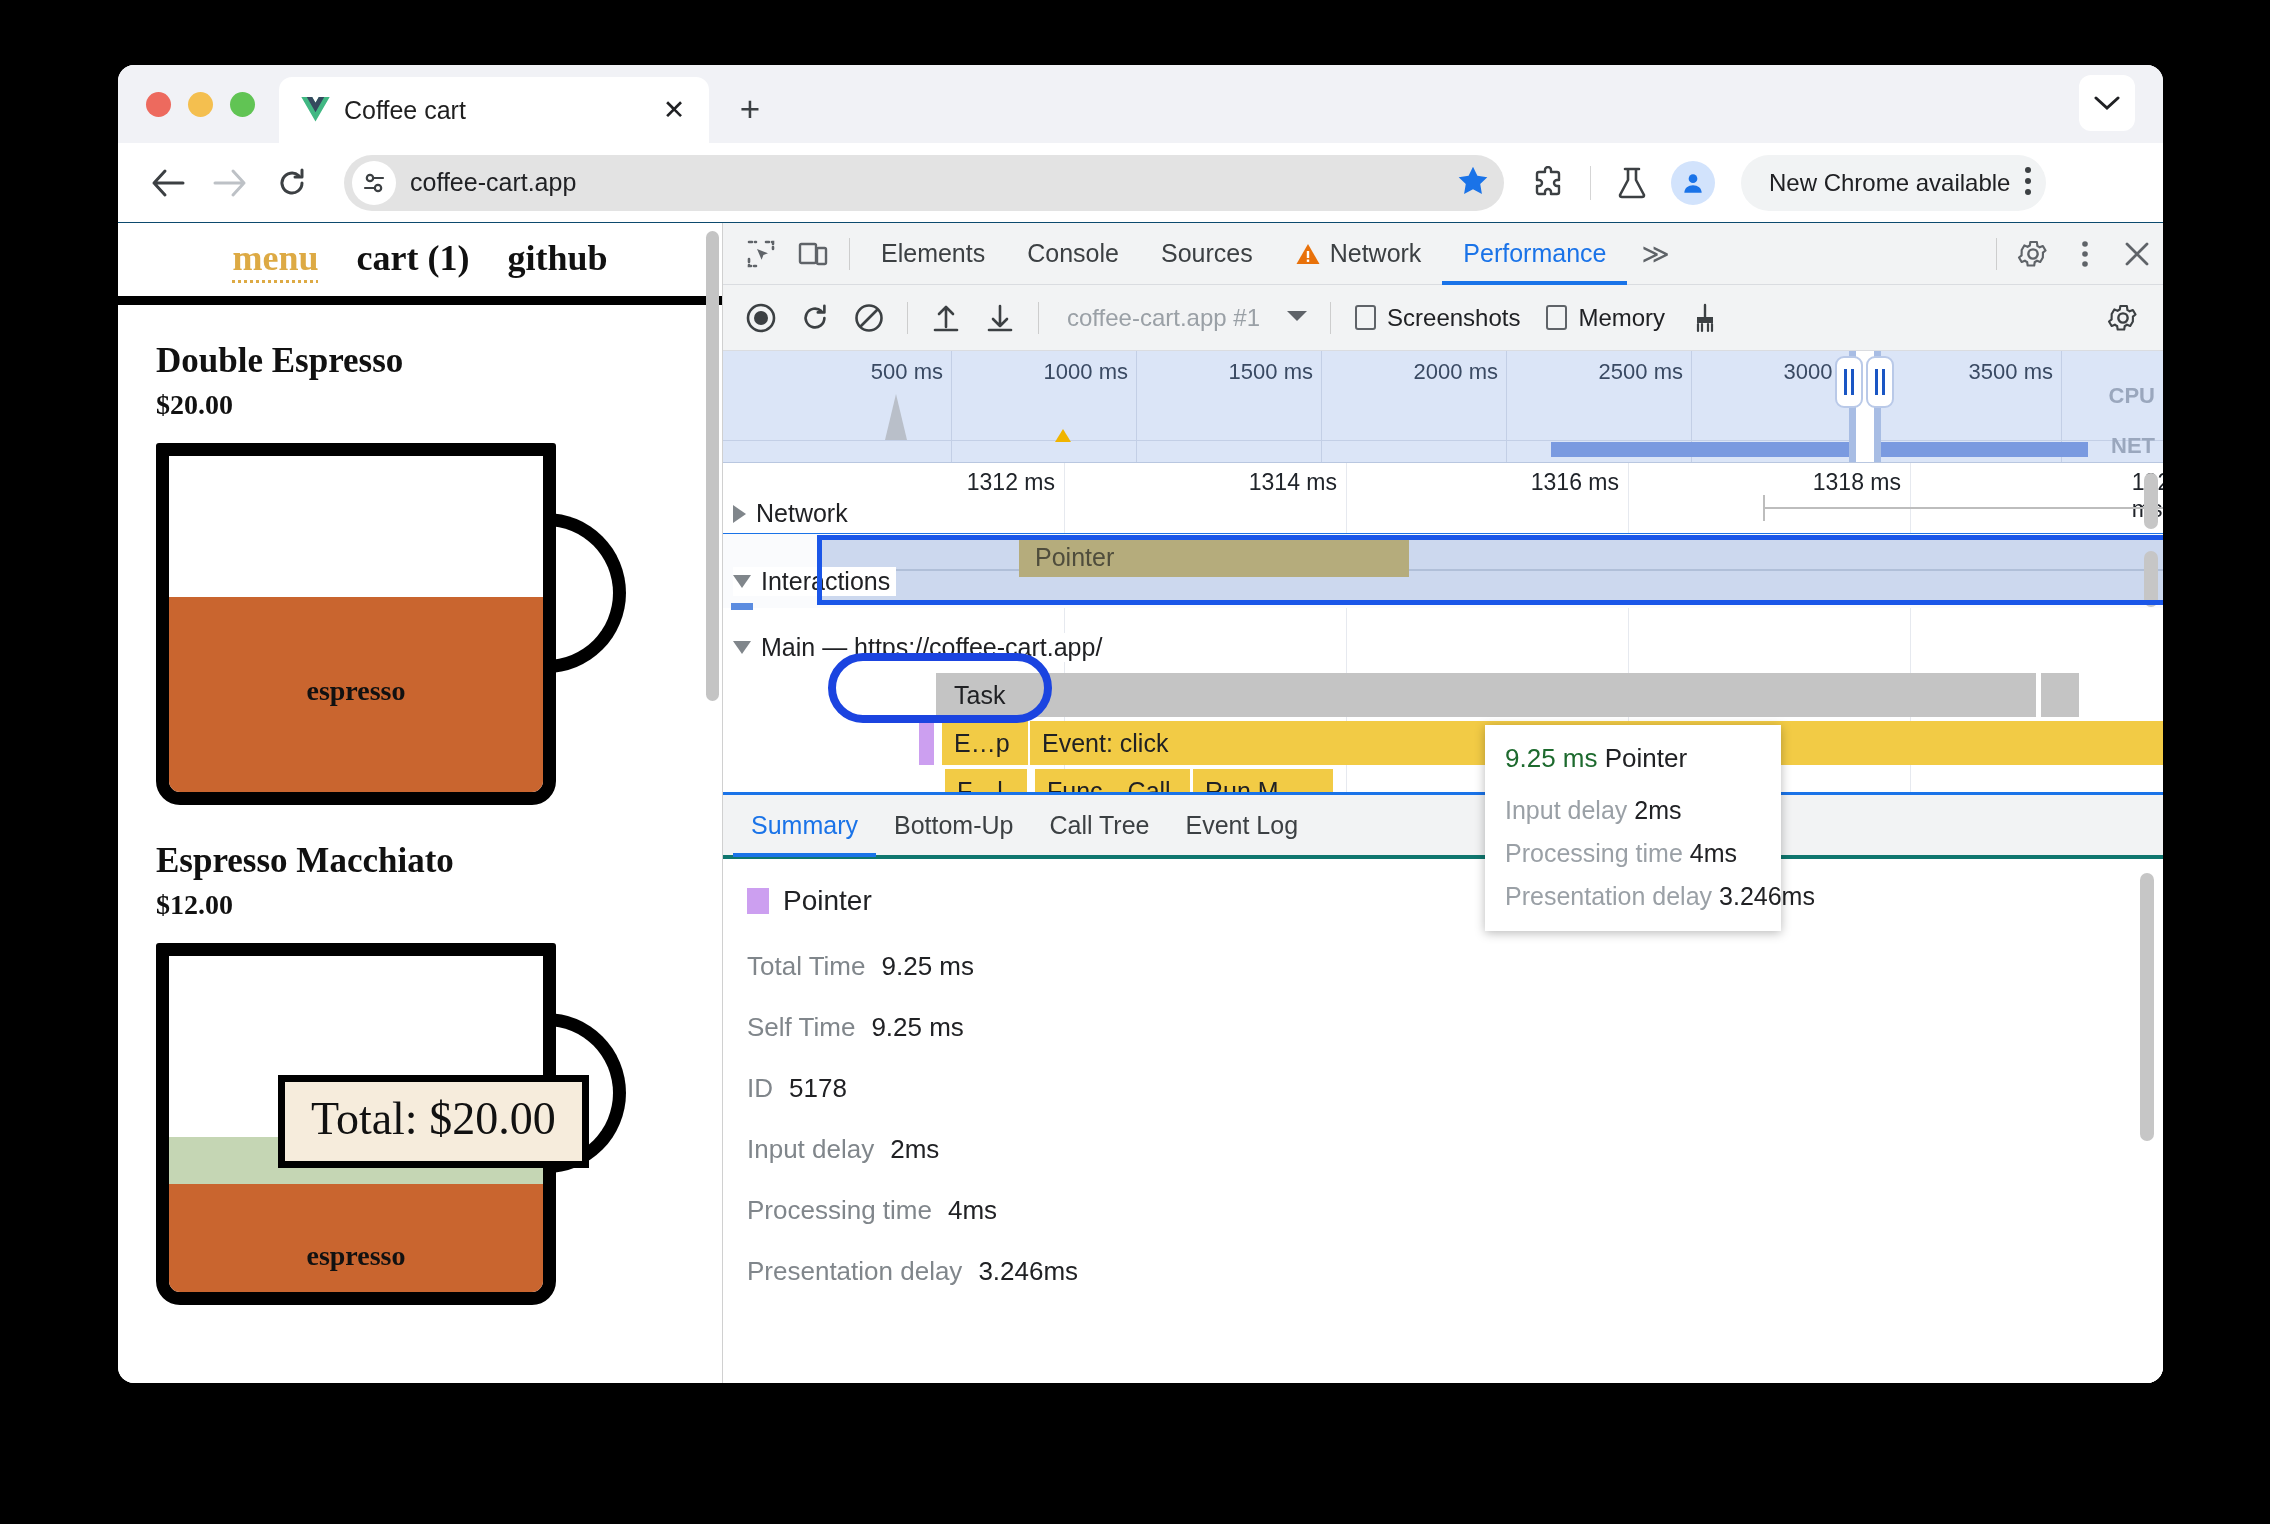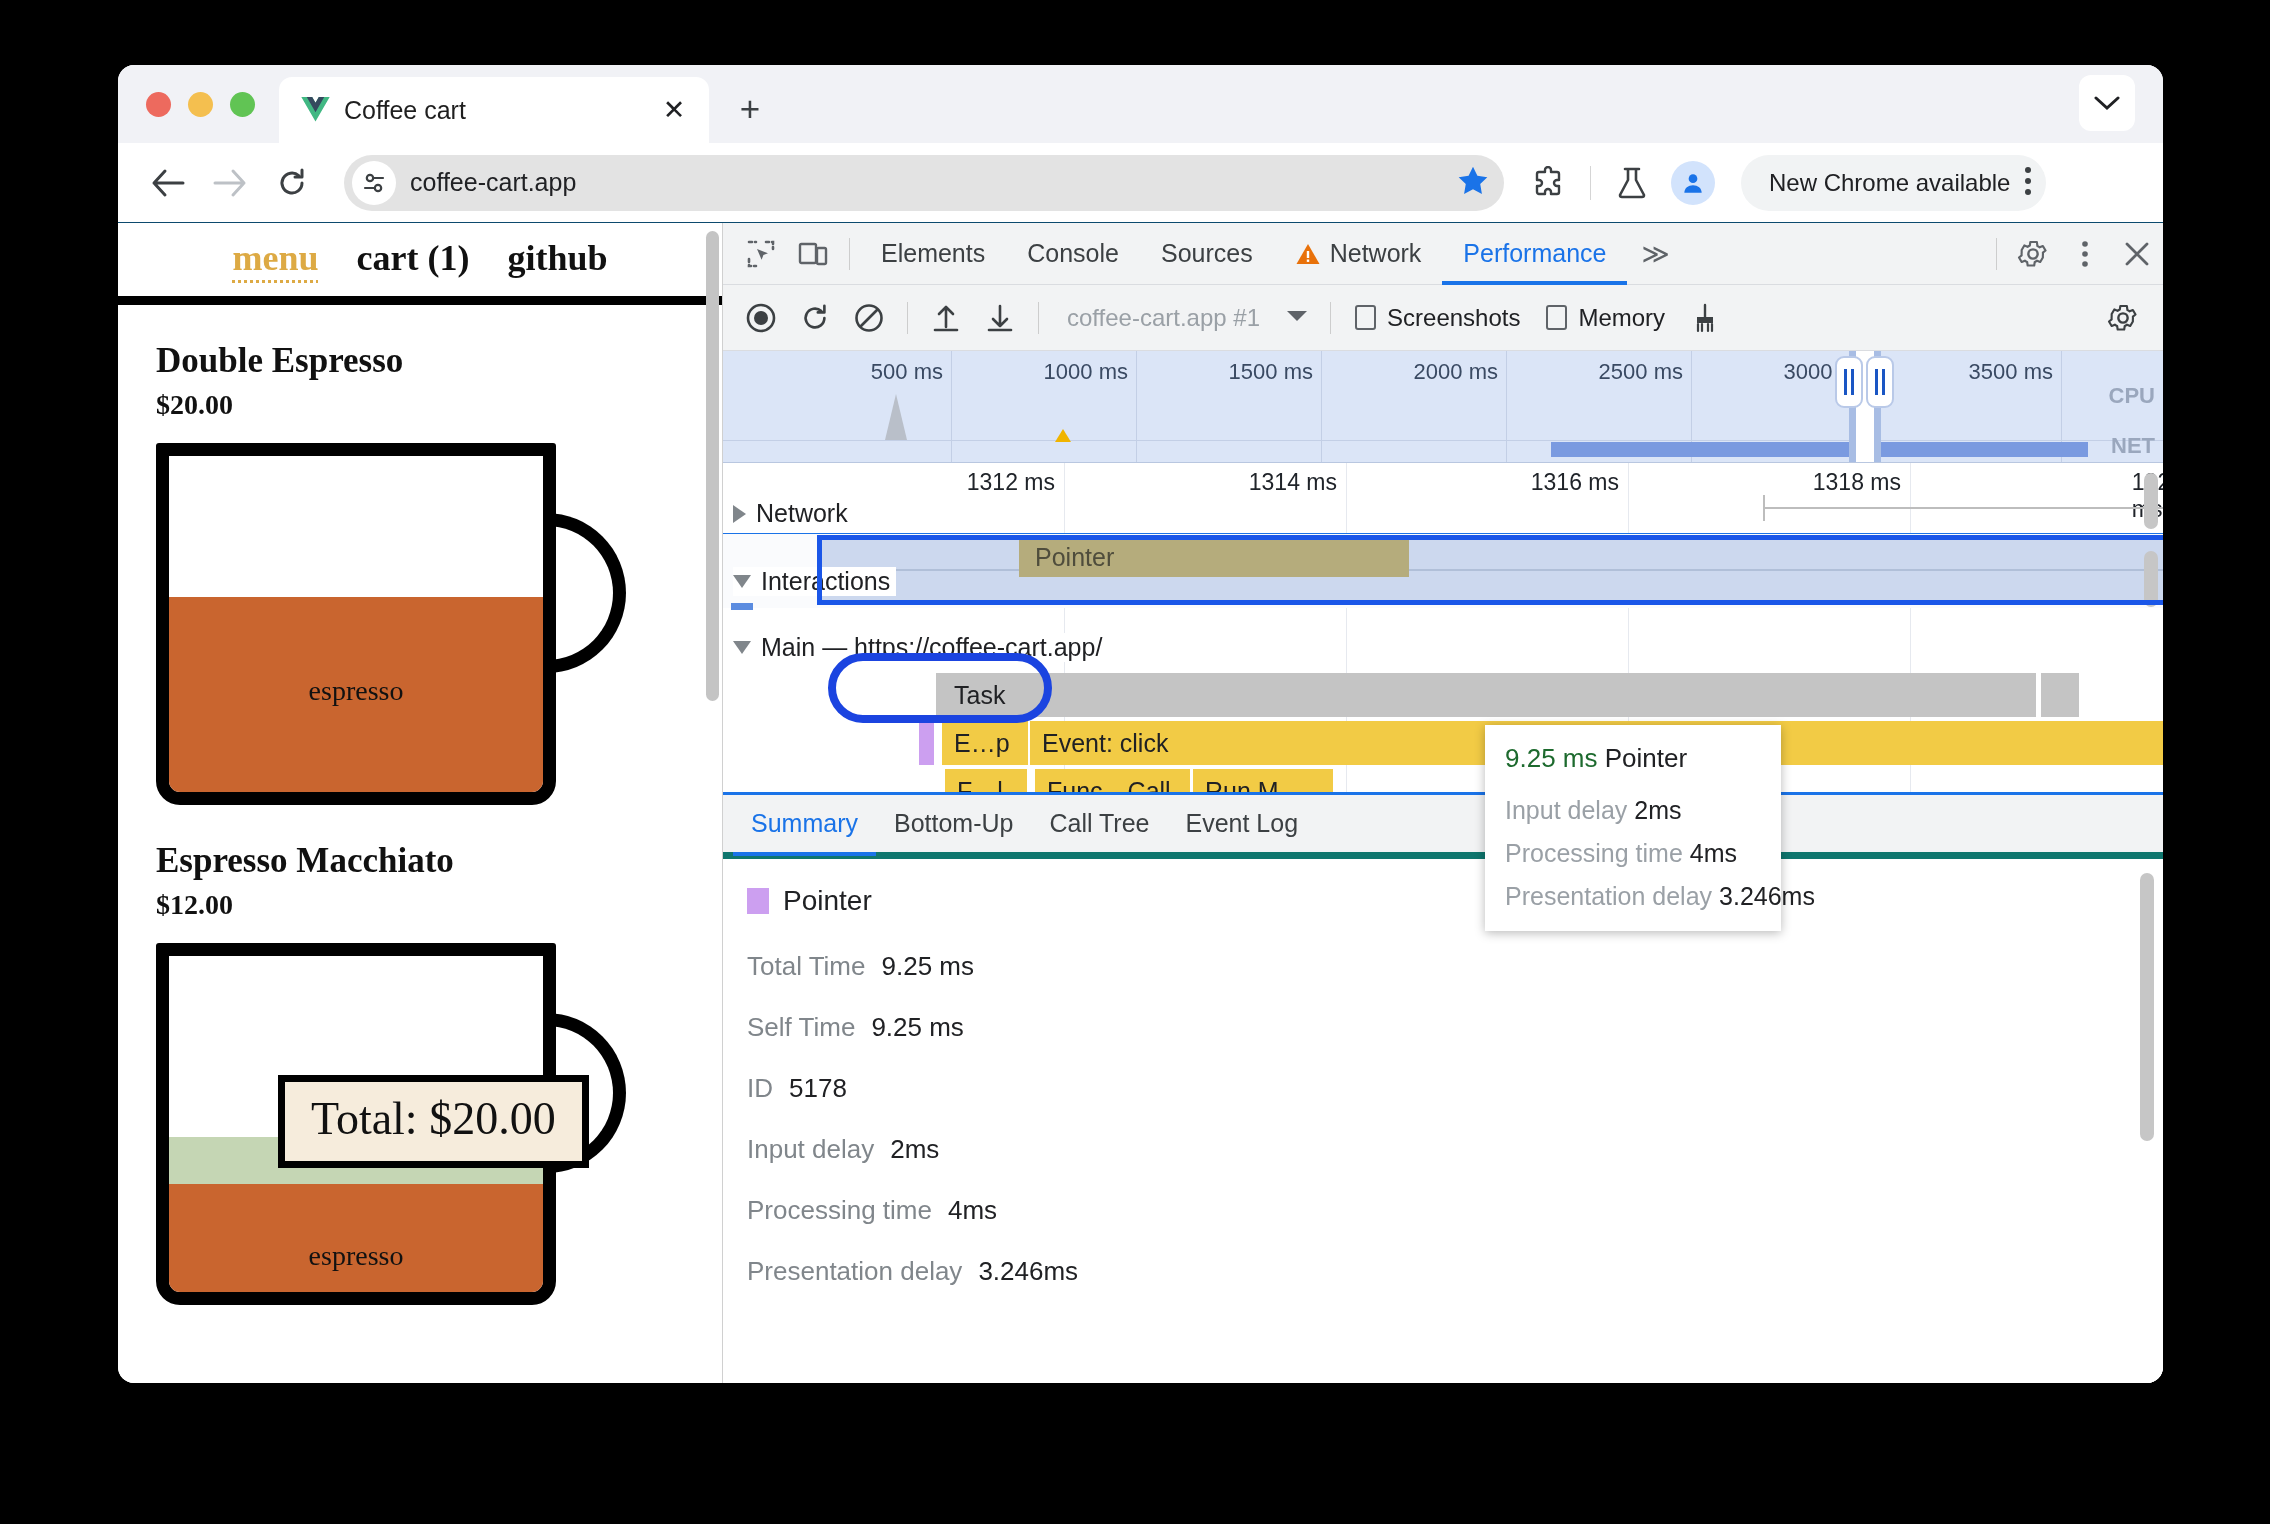"espresso" .liquid-label { font-weight: none -> bold }
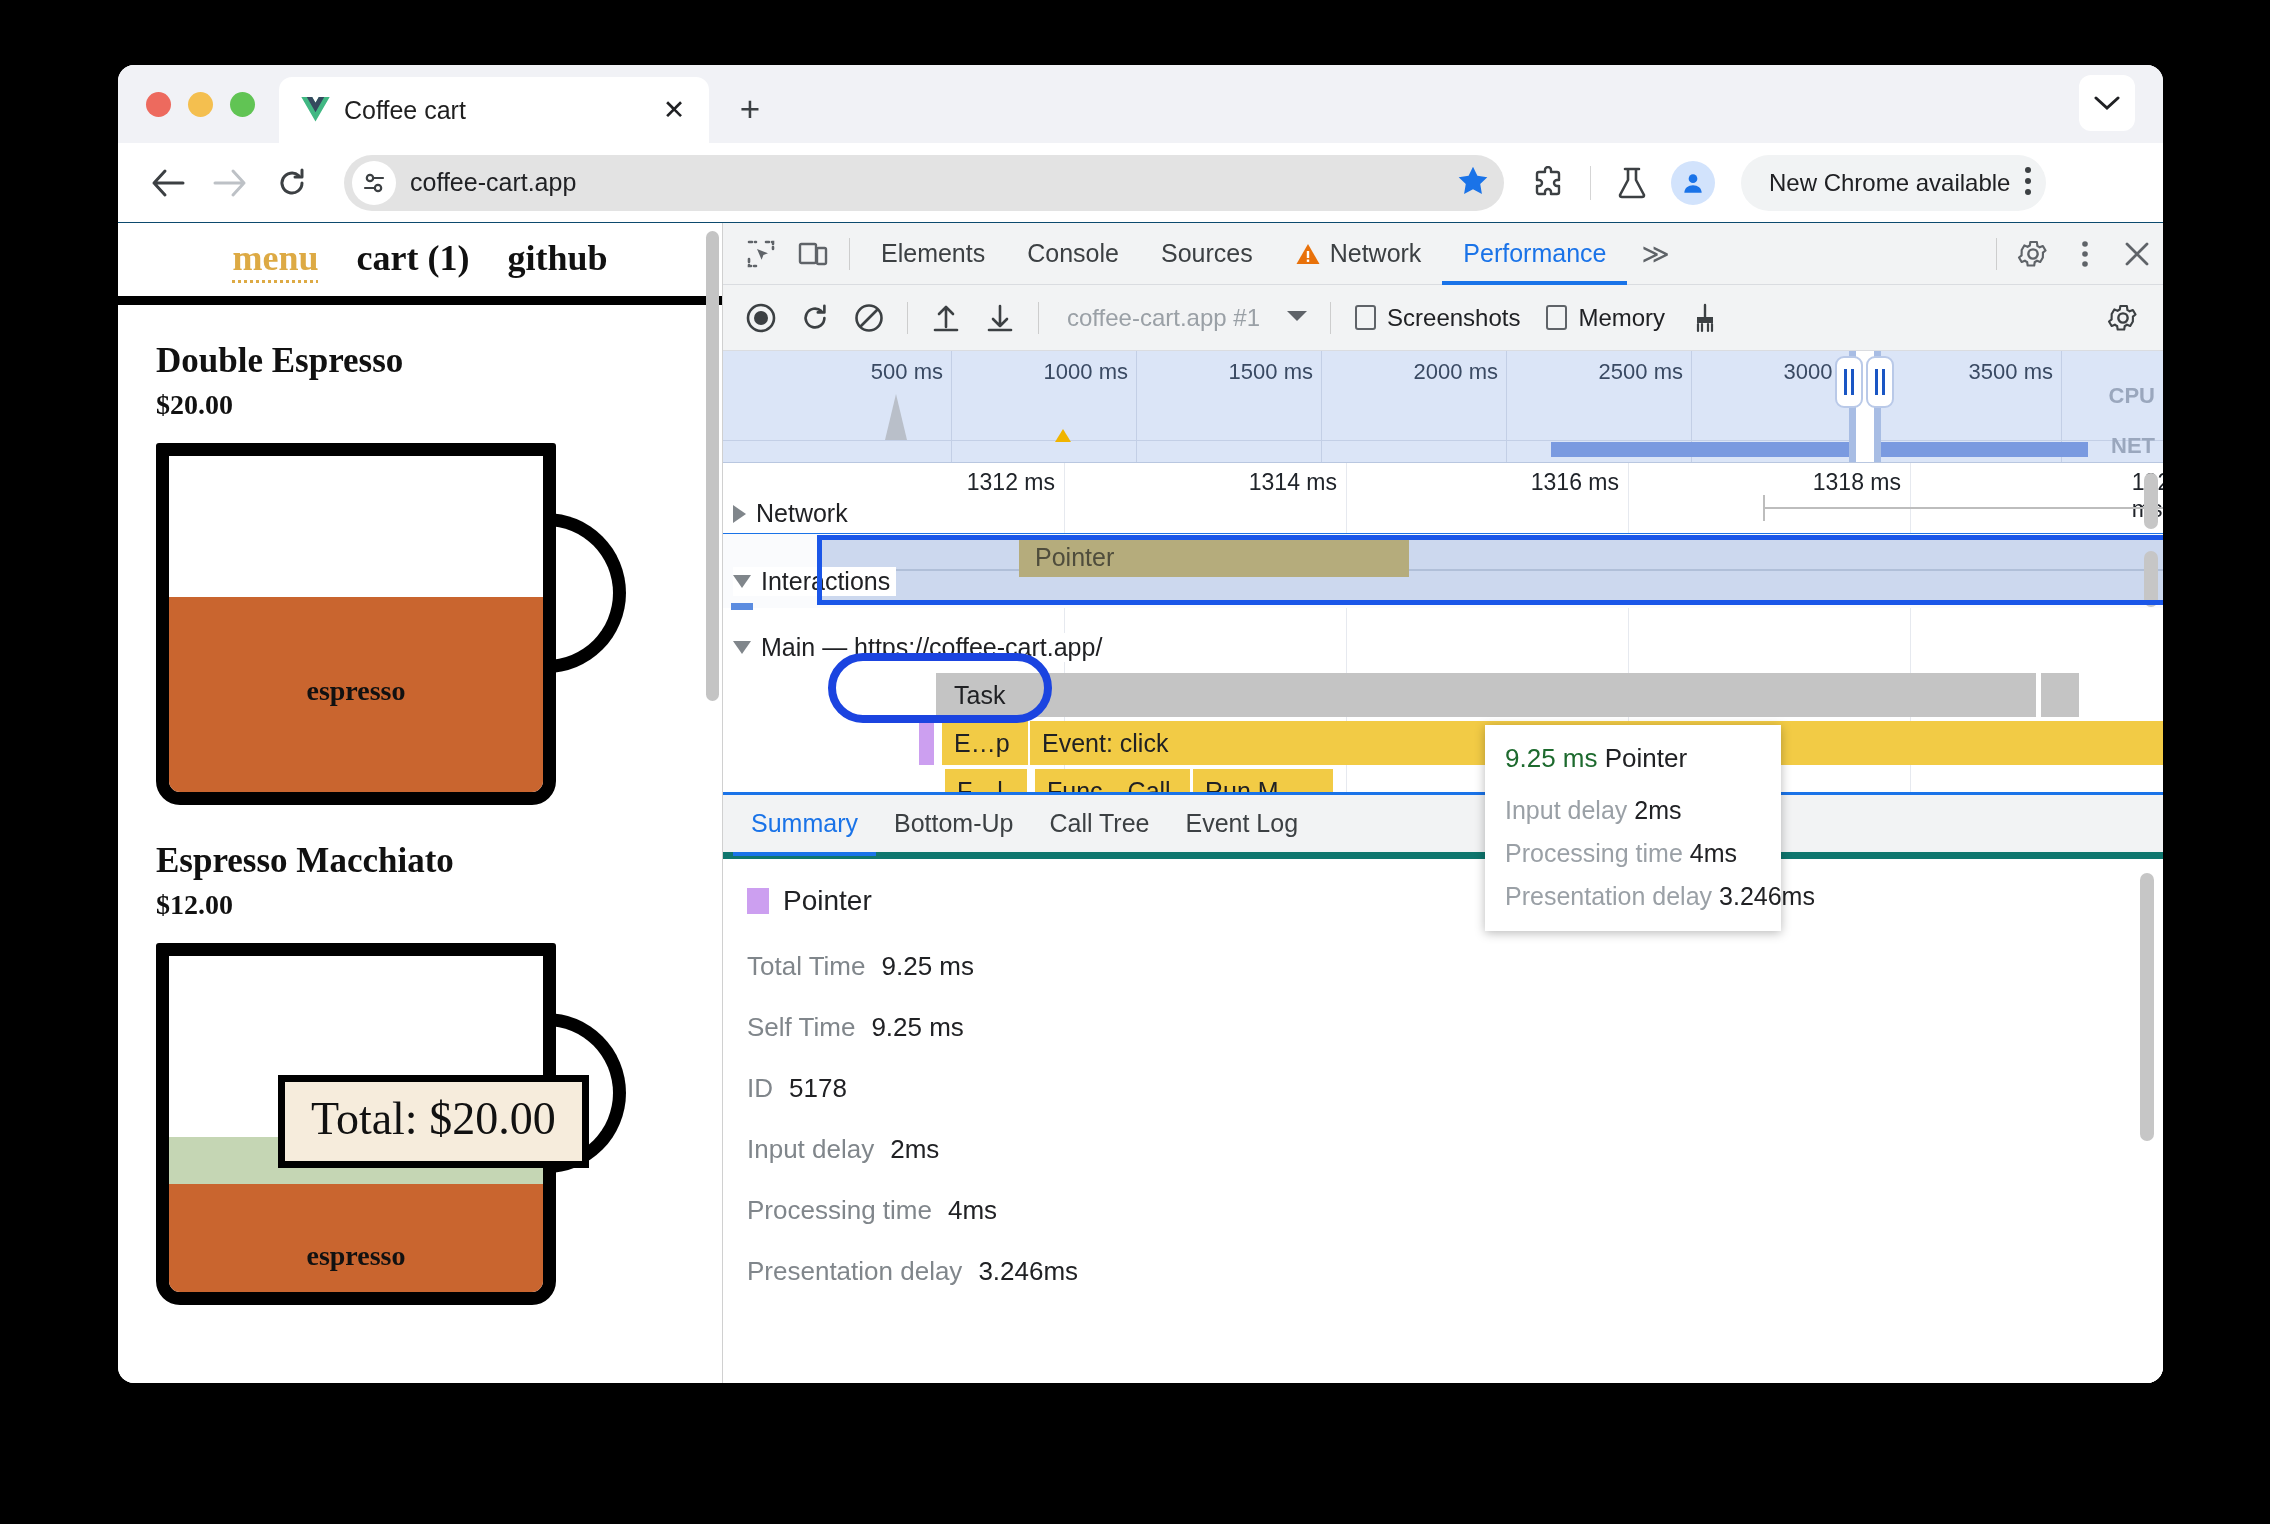"Summary" #dt-detail-tabs { border-bottom: 7px solid #0f766e -> 4px solid #0f766e }
